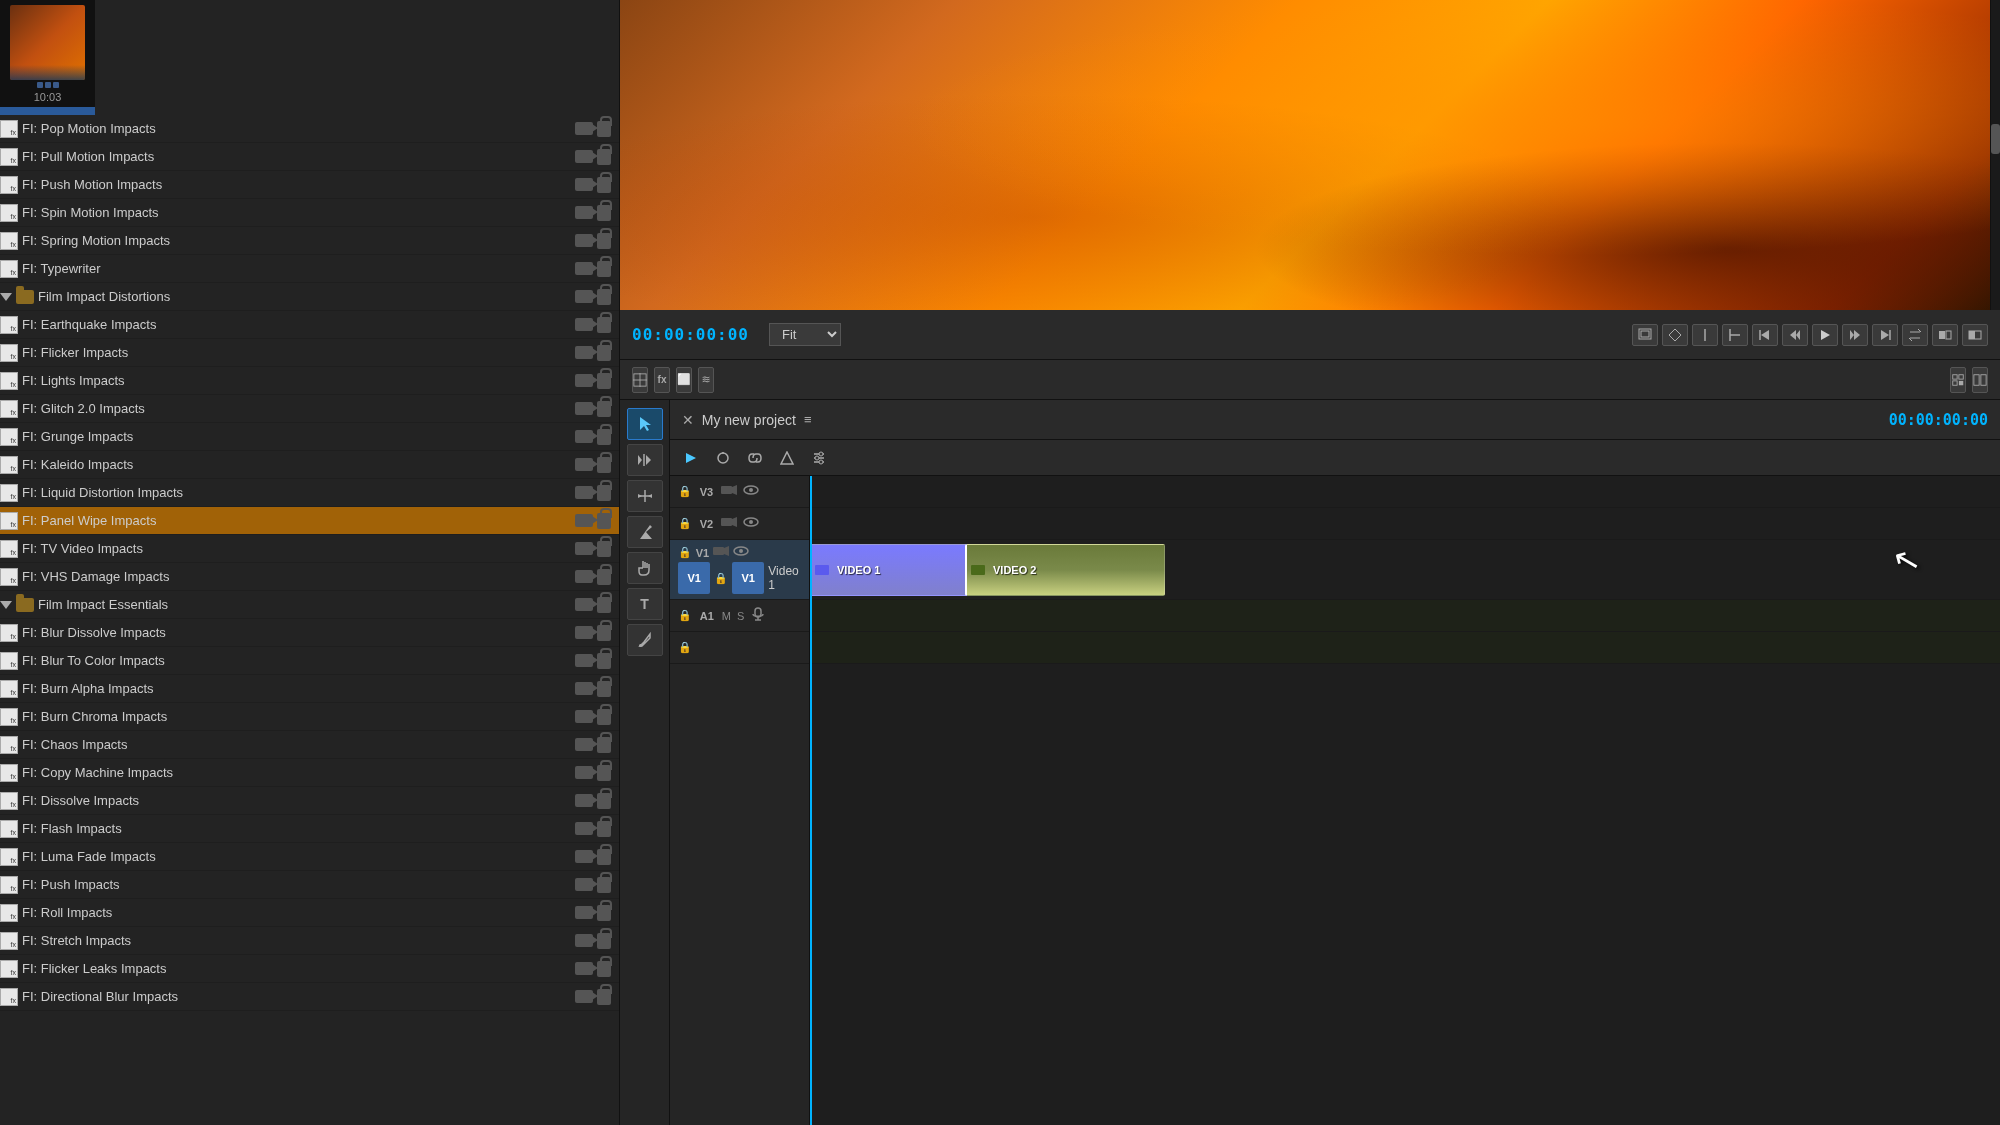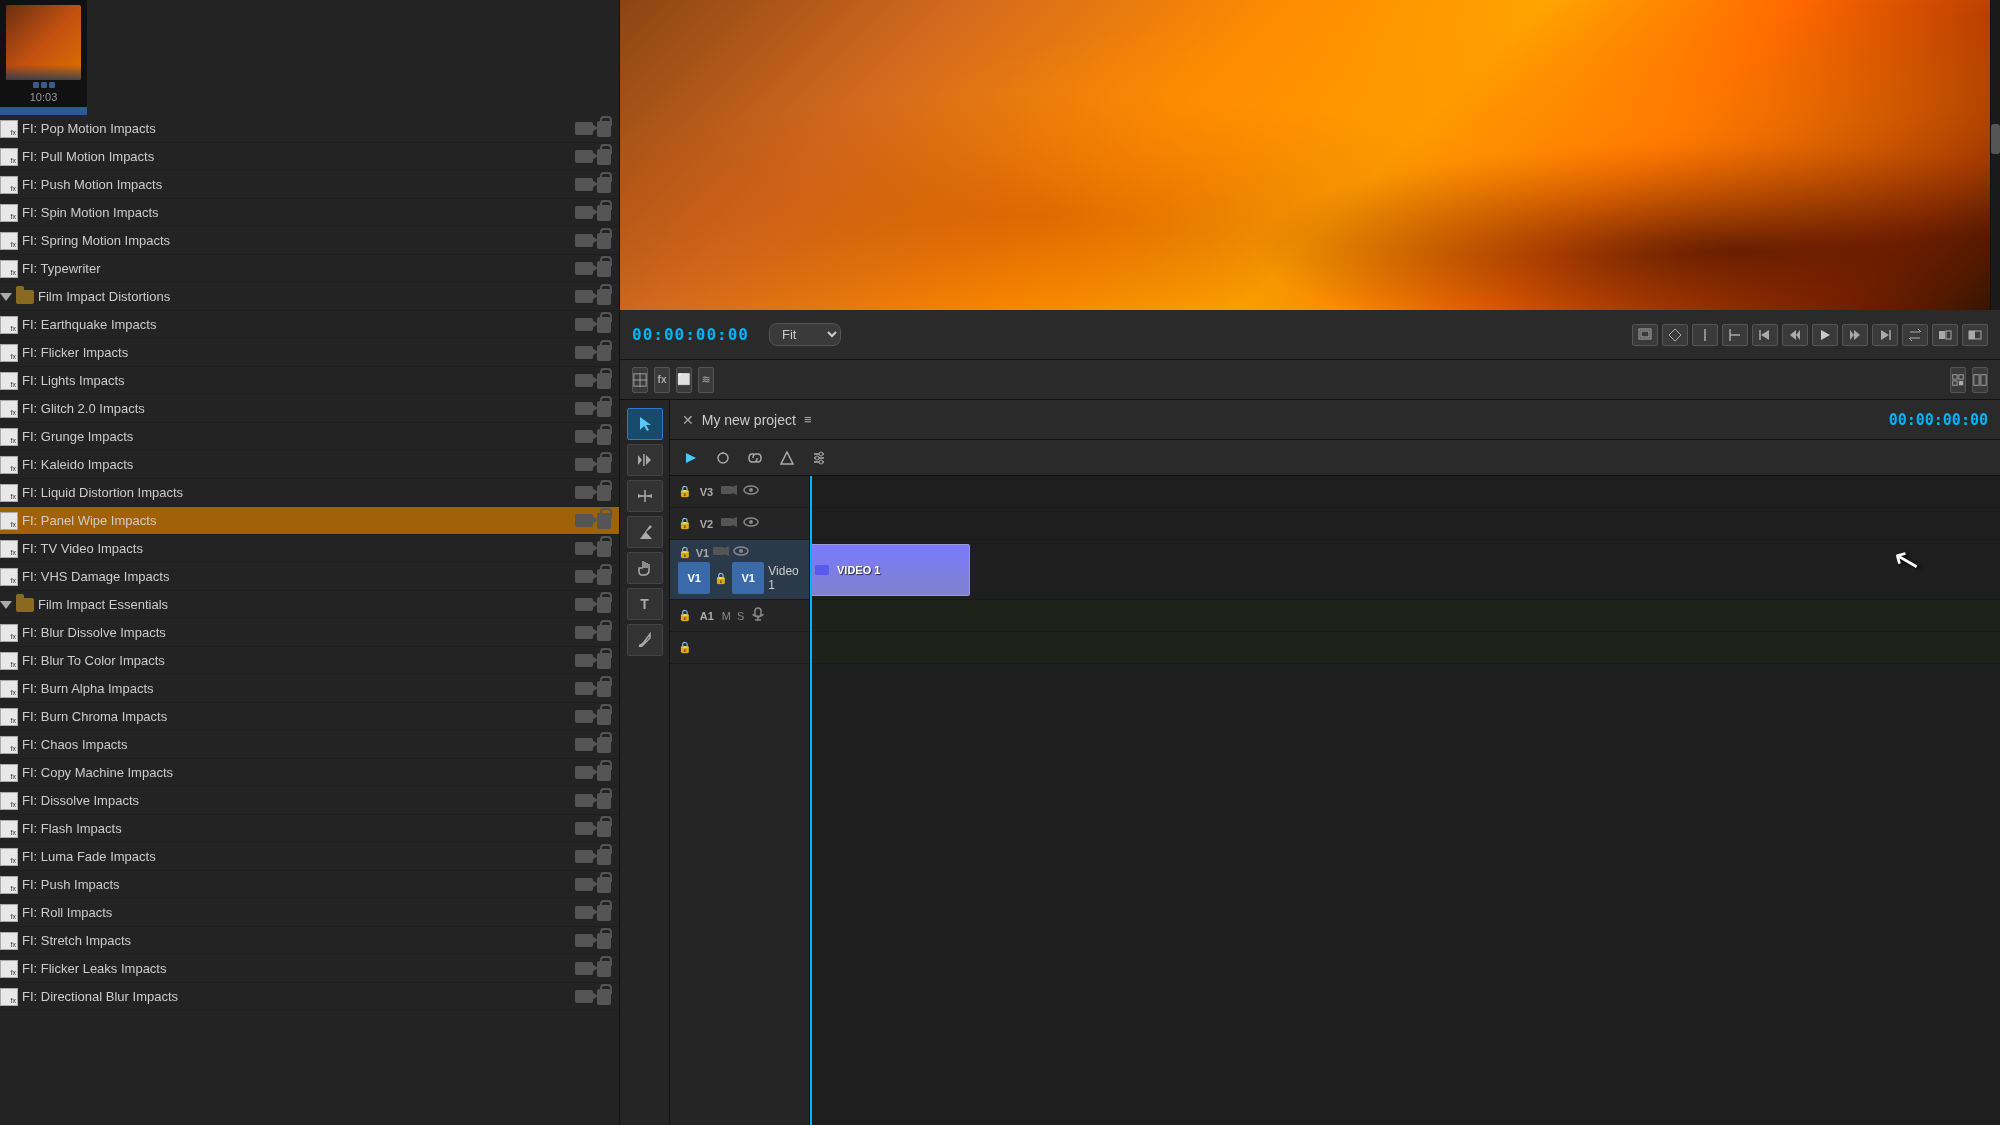"10:03" .left-thumbnail { width: 87px -> 95px }
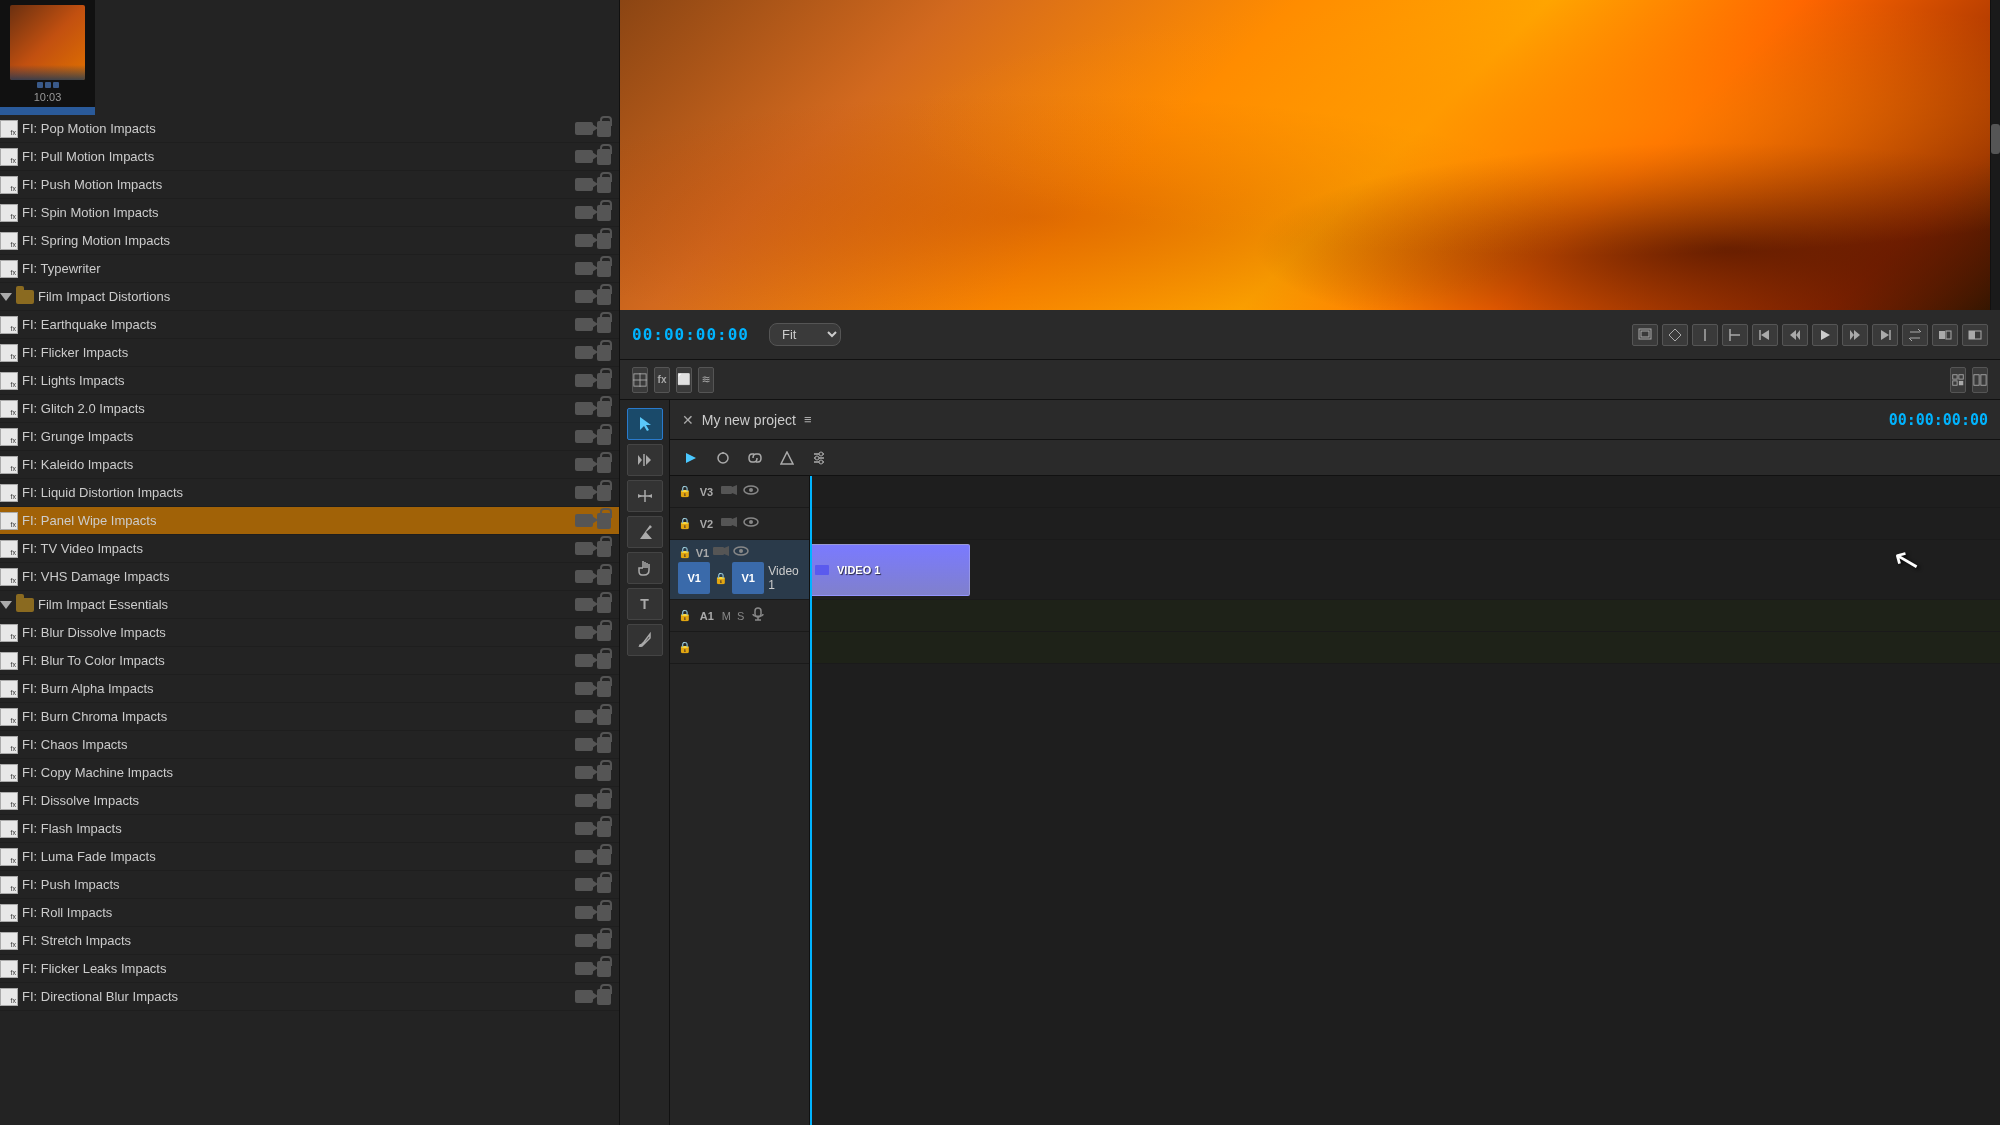"Fit" .fit-dropdown { border-radius: 8px -> 0 }
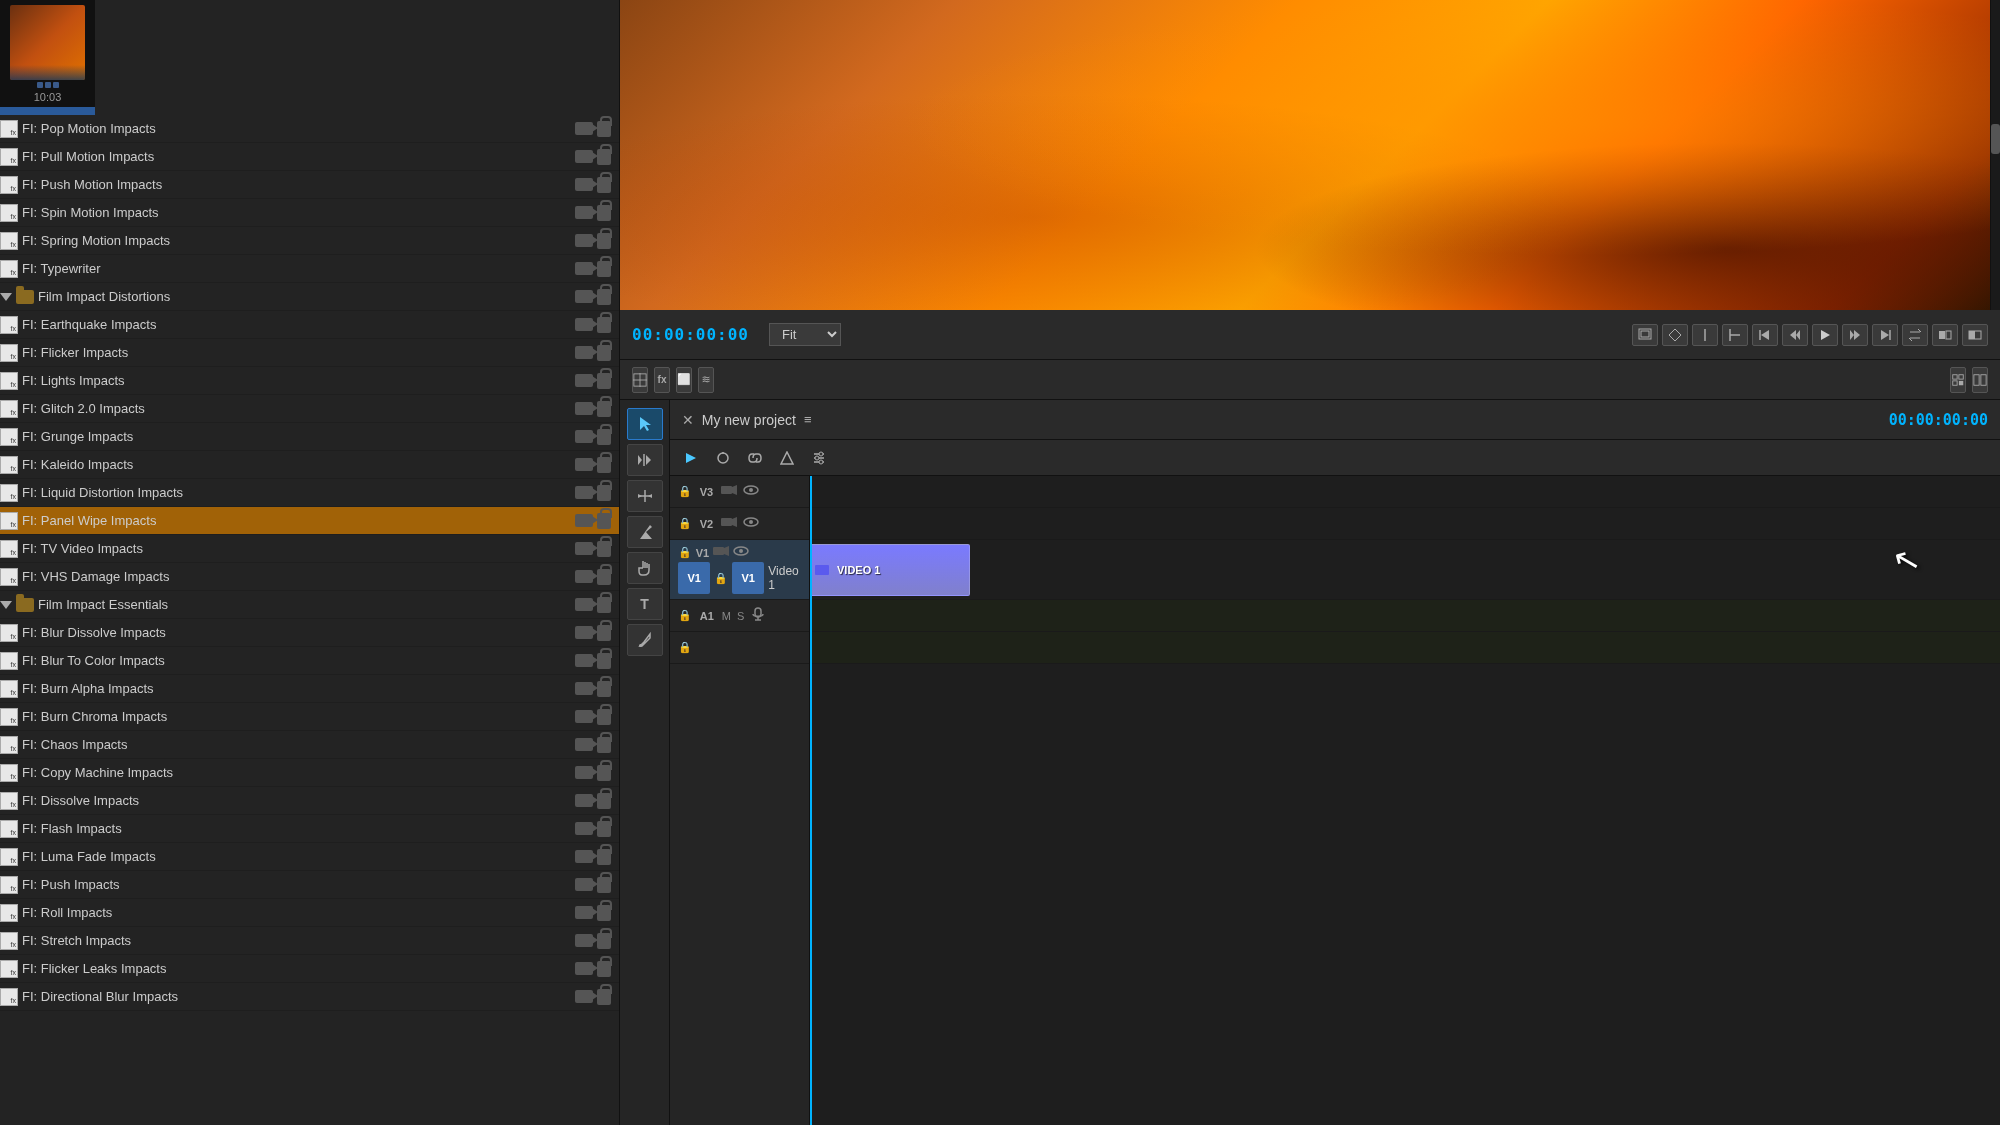"VIDEO 2" div.video-clip { html: none -> <div> <div> <div></div> <span>VIDEO 2</span> </div> </div> }
